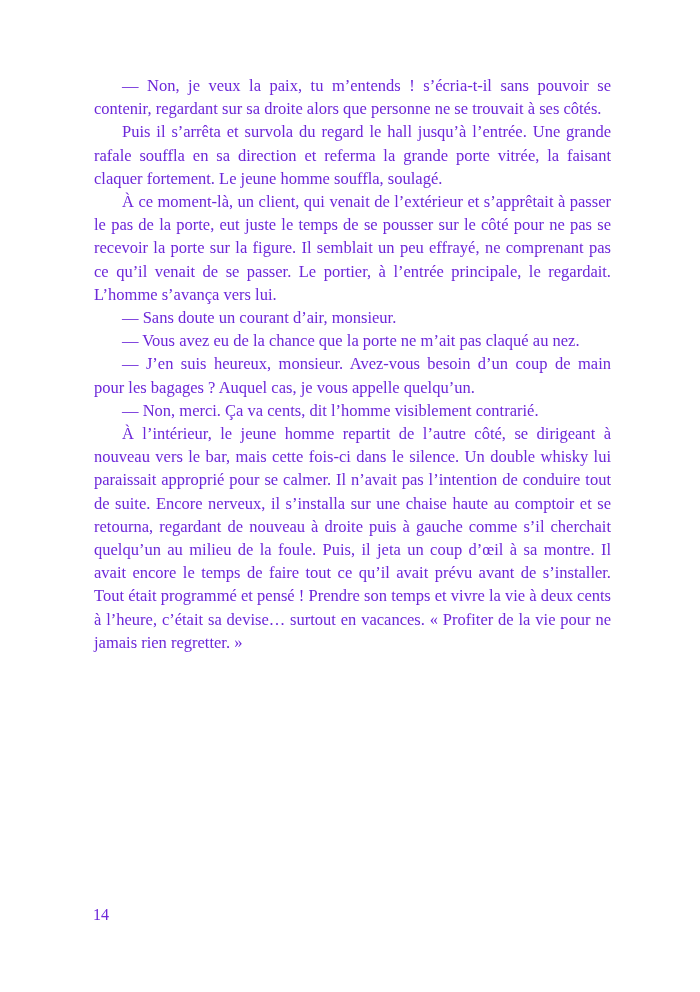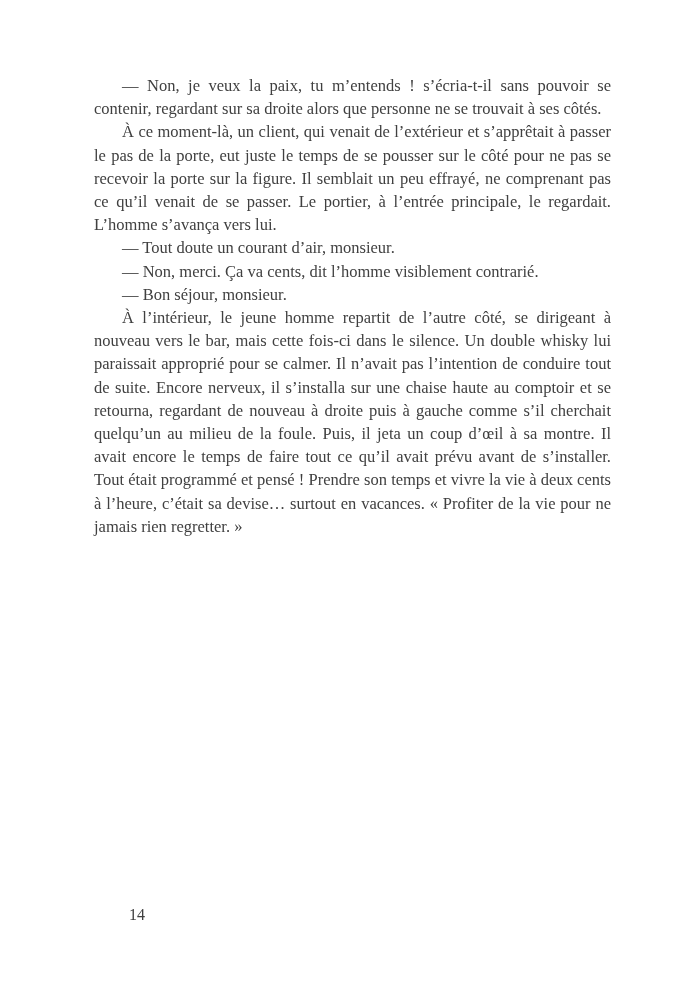"— Non, je veux la" .page { color: #404040 -> #6d28d9 }
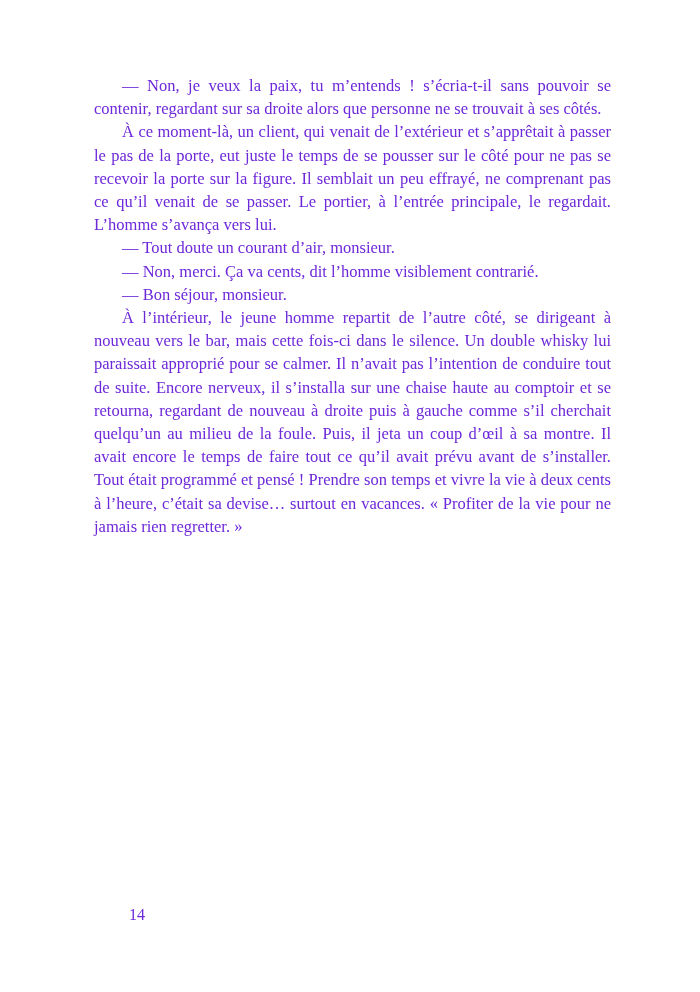"Puis il s’arrêta et survola" p { html: none -> <p>Puis il s’arrêta et survola du regard le hall jusqu’à l’entrée. Une grande rafale souffla en sa direction et referma la grande porte vitrée, la faisant claquer fortement. Le jeune homme souffla, soulagé.</p> }
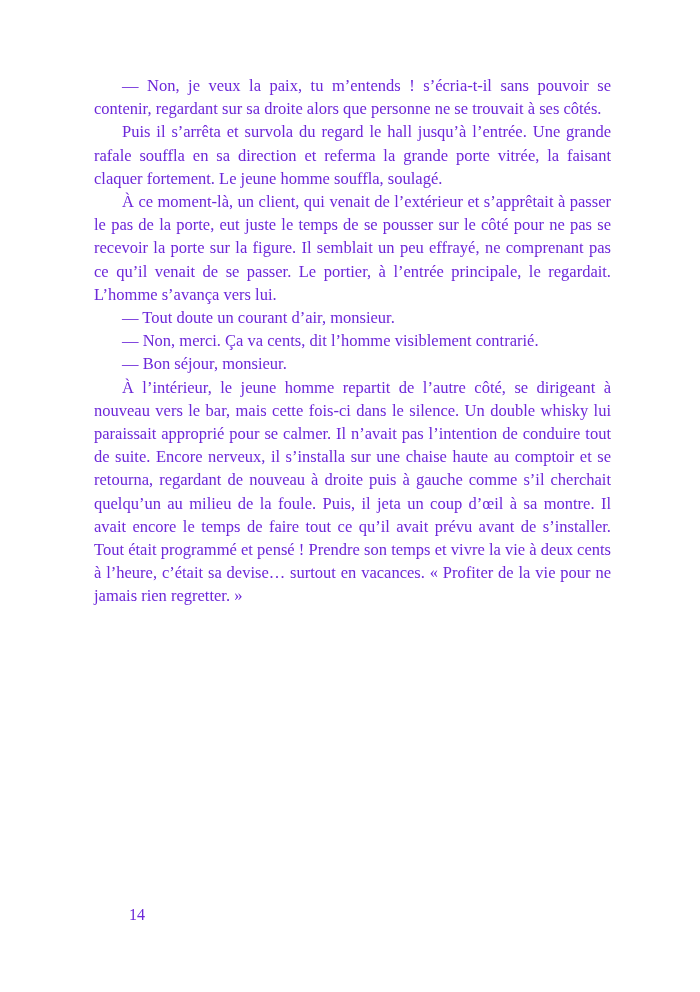"— Tout doute un courant" p { text: Tout -> Sans }
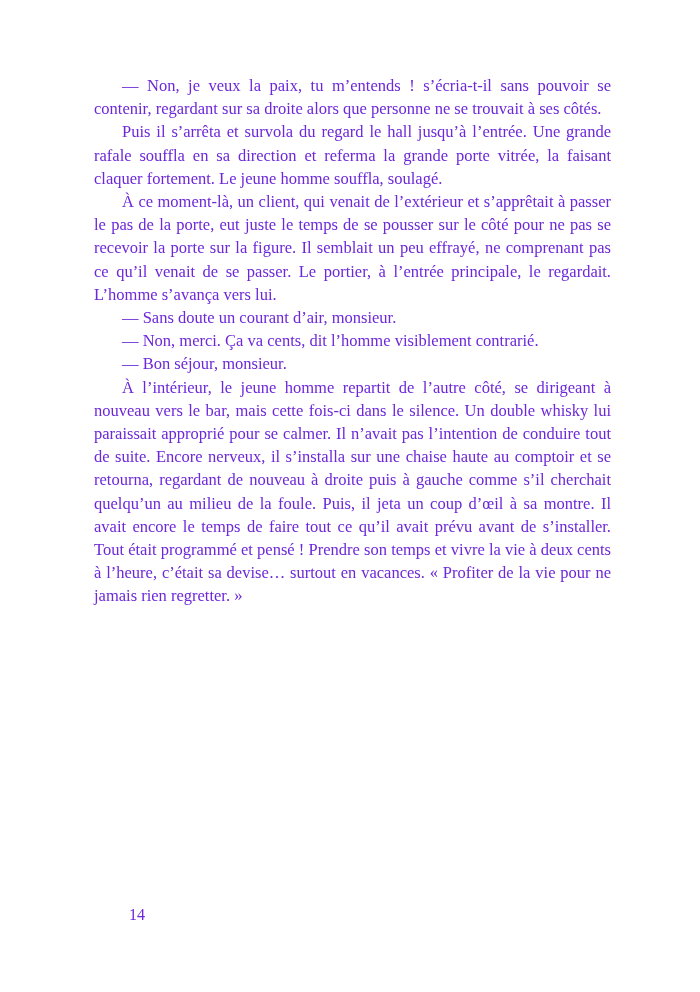"— Vous avez eu de" p { html: none -> <p>— Vous avez eu de la chance que la porte ne m’ait pas claqué au nez.</p> }
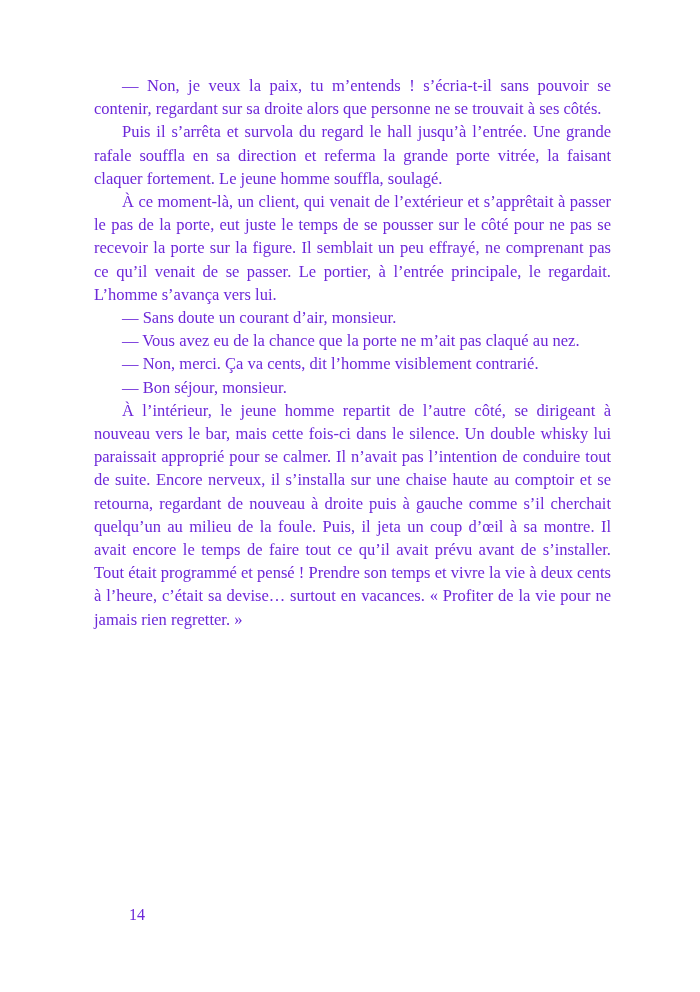"— J’en suis heureux, monsieur." p { html: none -> <p>— J’en suis heureux, monsieur. Avez-vous besoin d’un coup de main pour les bagages&nbsp;? Auquel cas, je vous appelle quelqu’un.</p> }
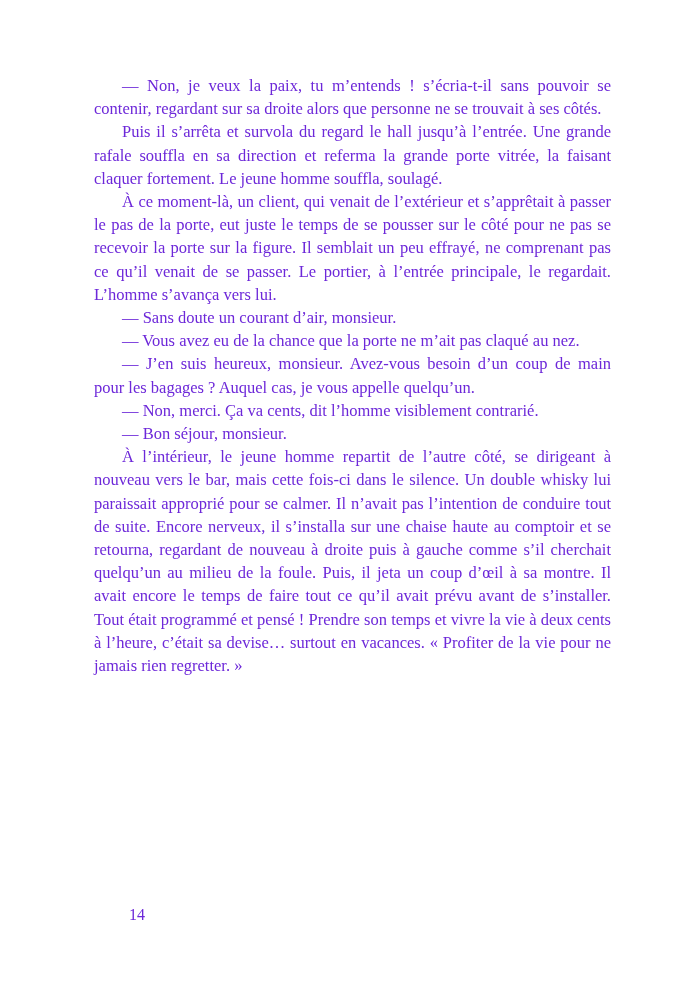"— Bon séjour, monsieur." p { html: <p>— Bon séjour, monsieur.</p> -> none }
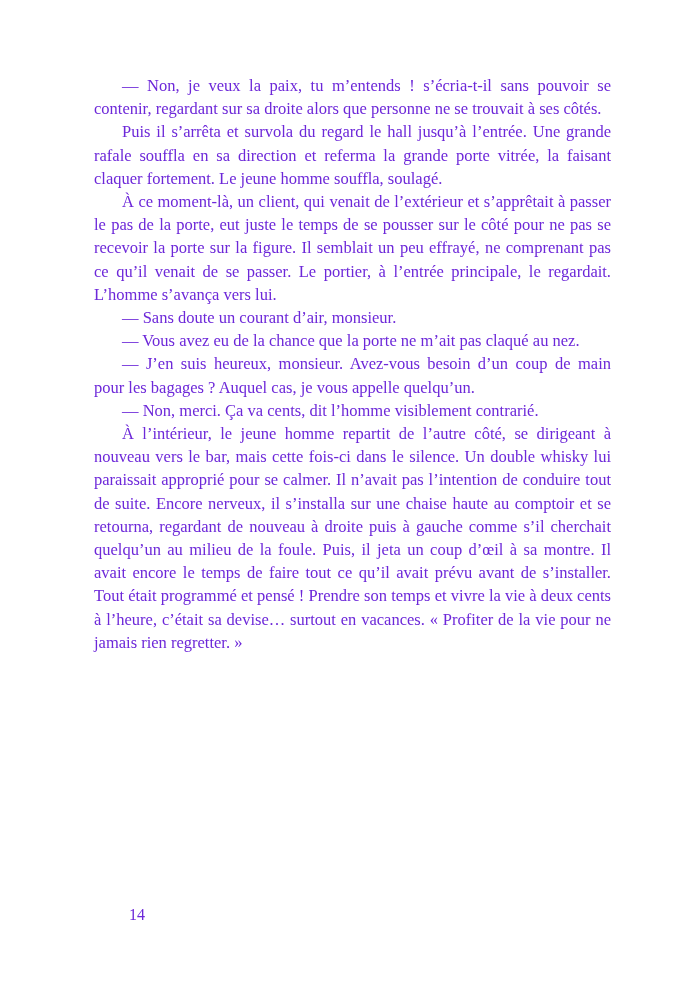"14" .page-number { margin-left: 36px -> none }
